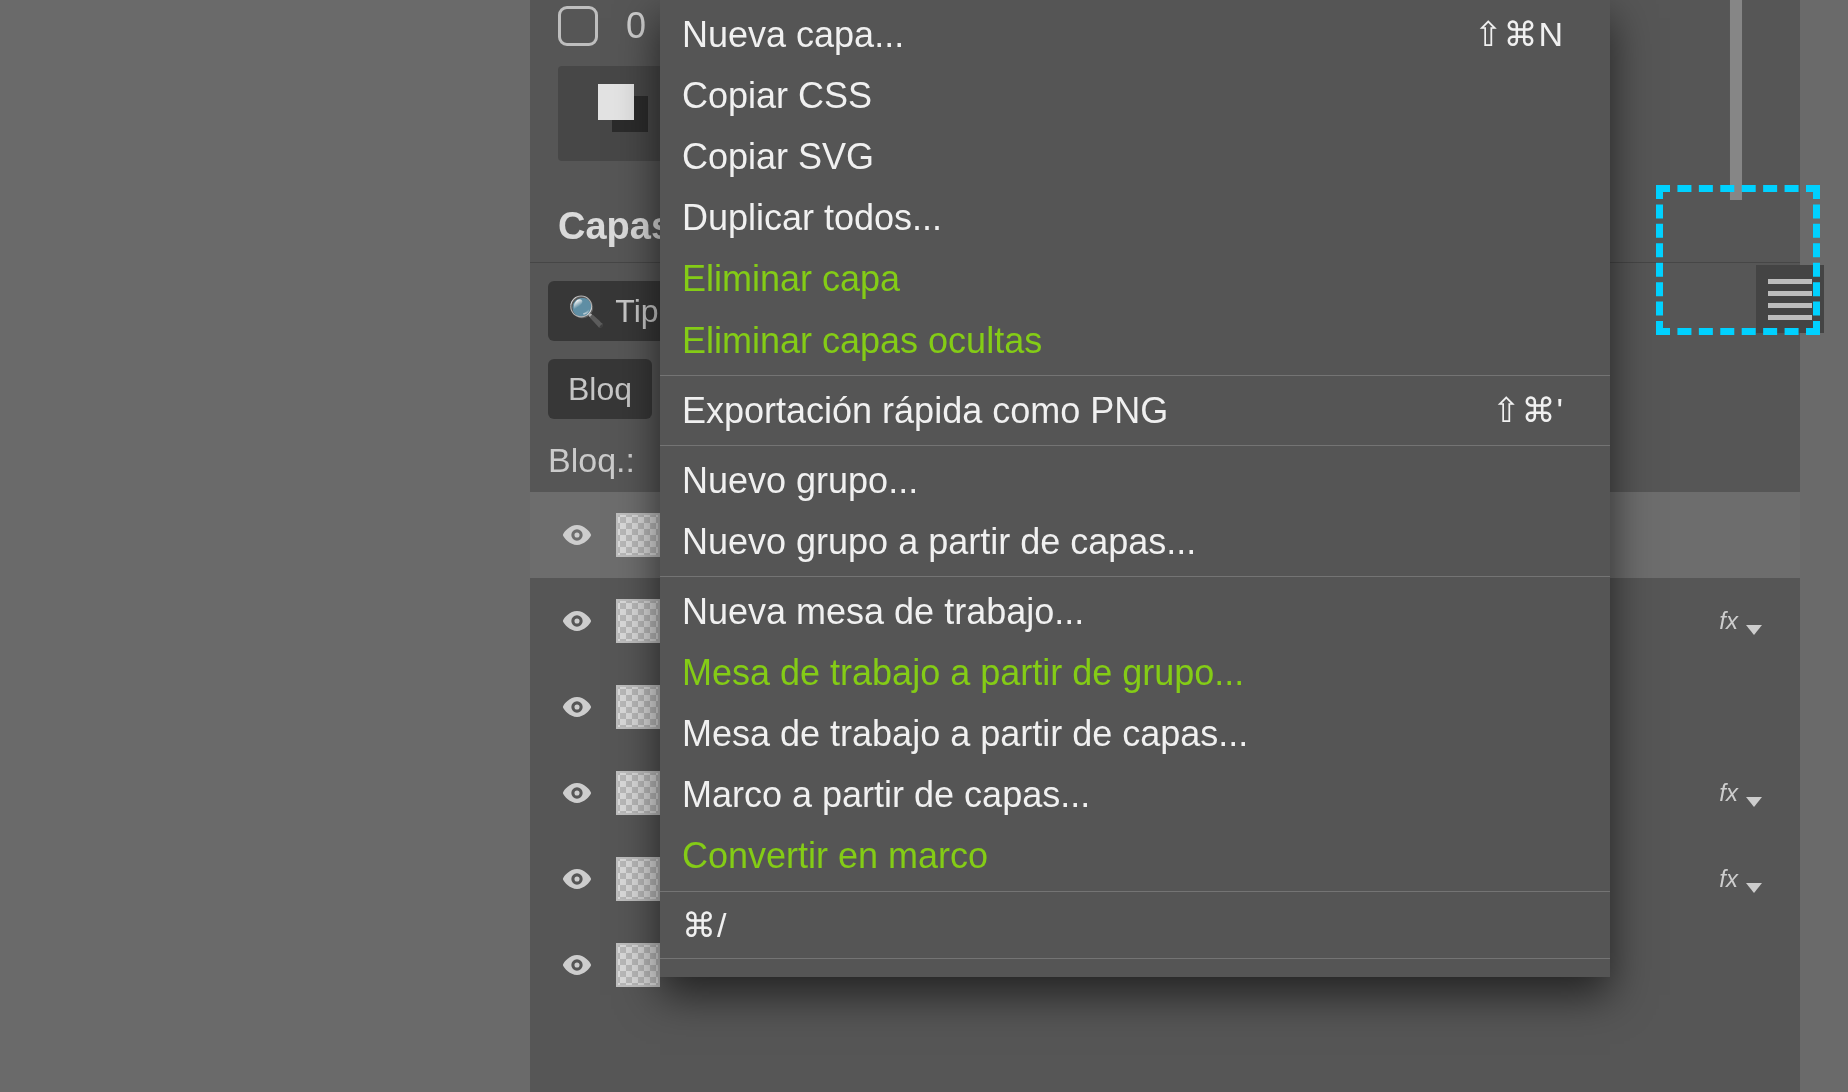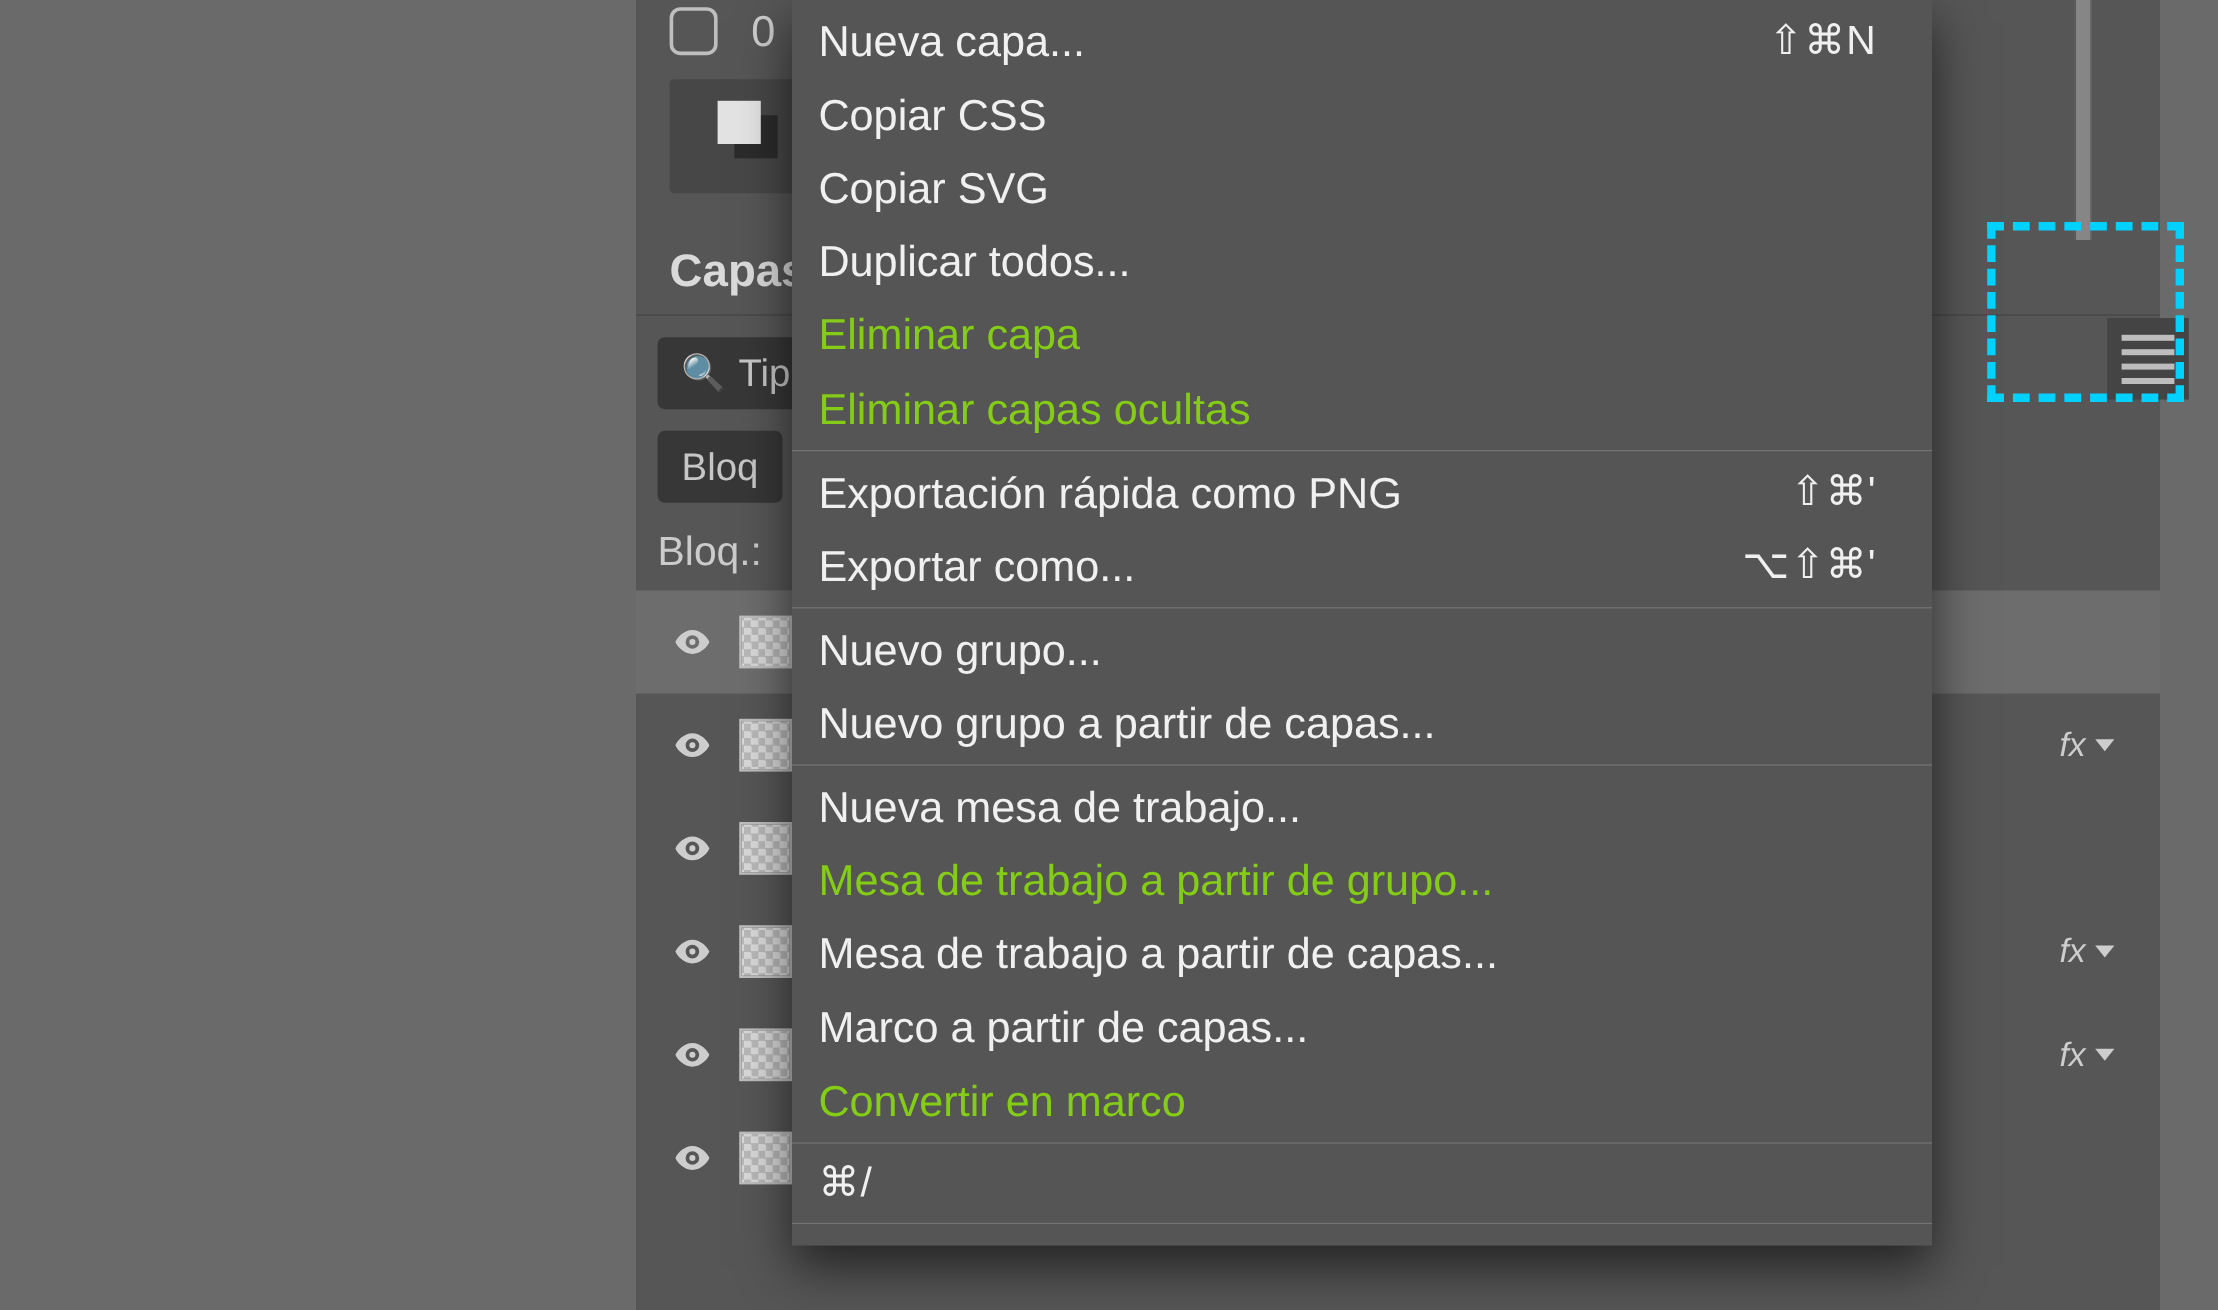"Exportar como..." div.menu-item { html: <div> <span>Exportar como...</span> <span>⌥⇧⌘'</span> </div> -> none }
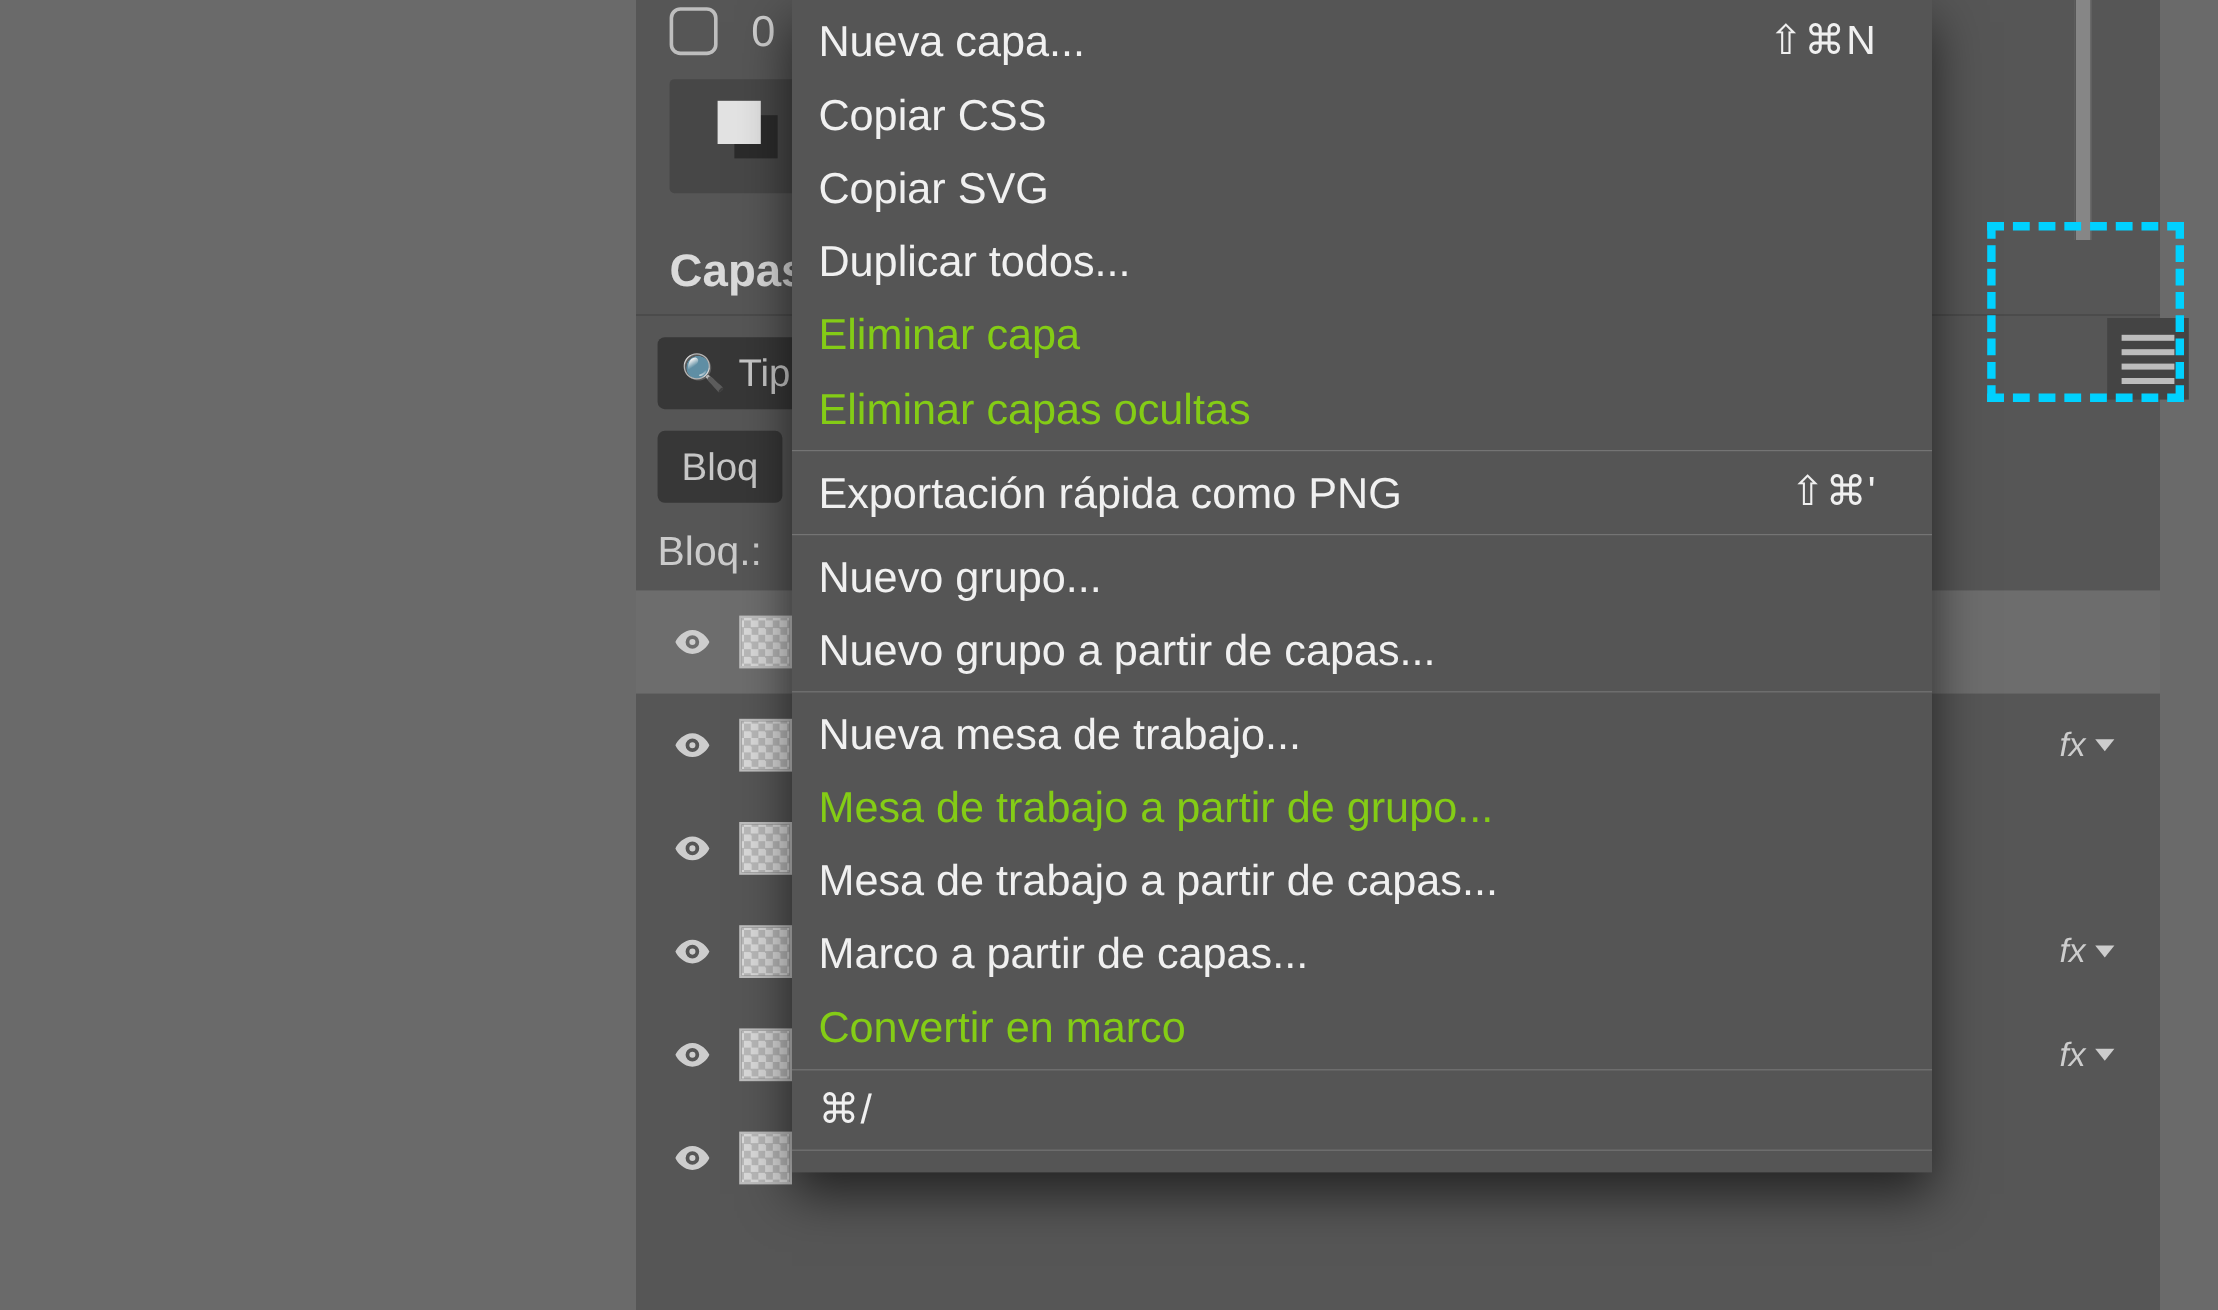"fx" .fx { align-items: center -> flex-end; font-size: 28px -> 24px }
